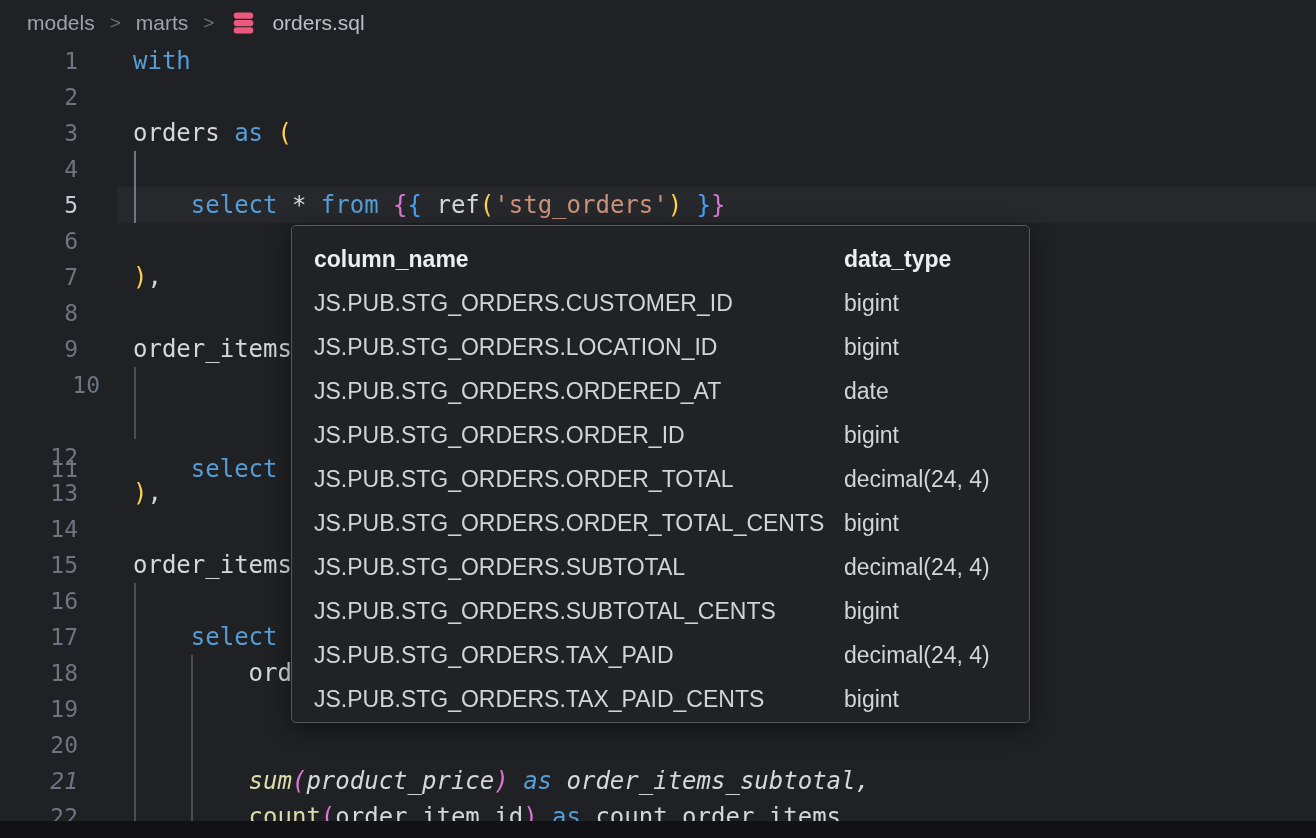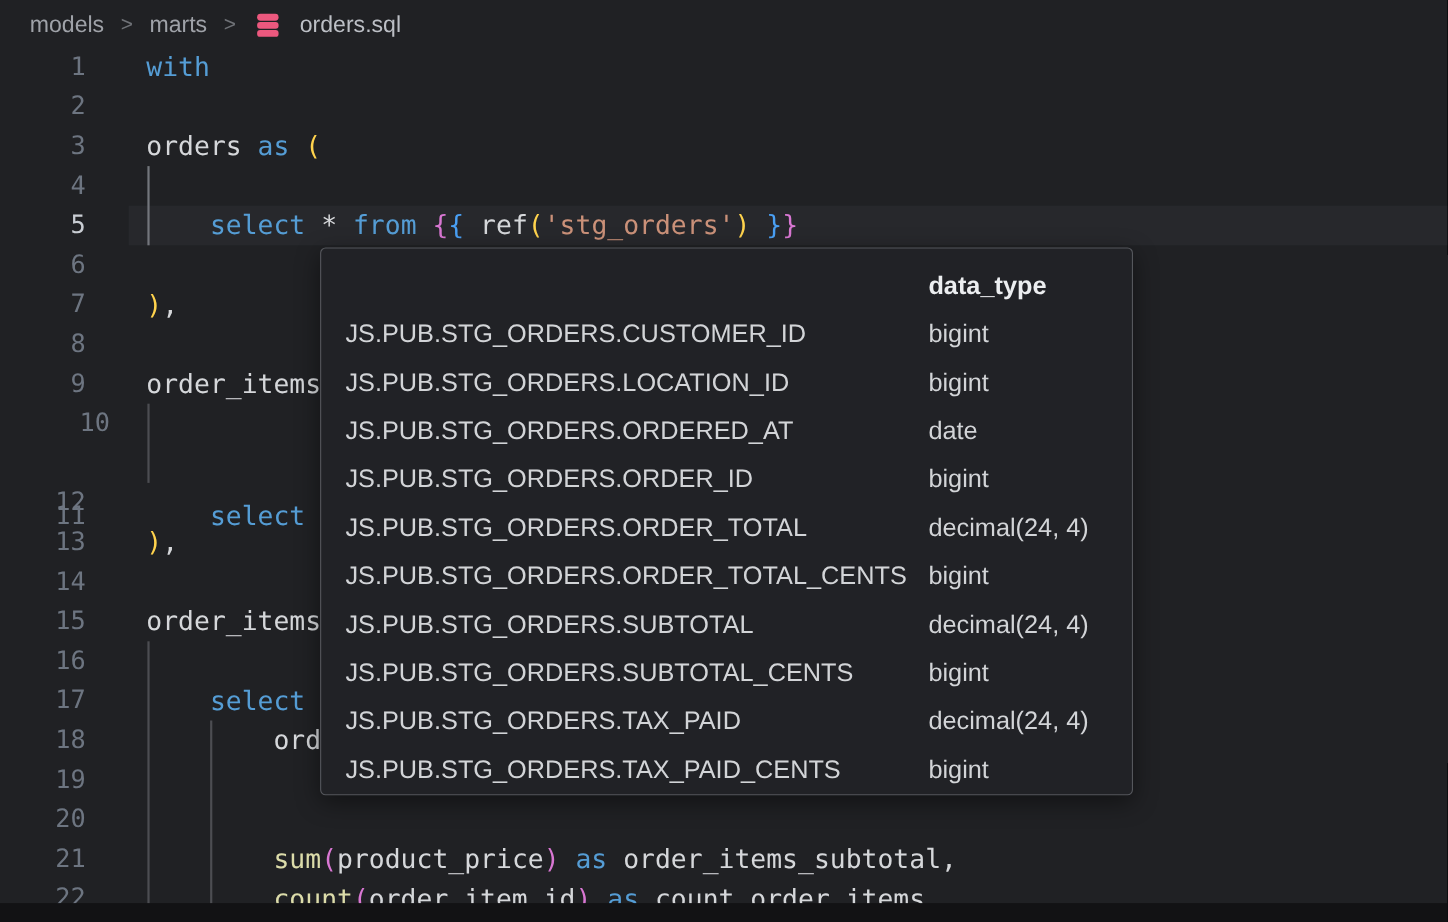"column_name" span.cname { html: none -> <span>column_name</span> }
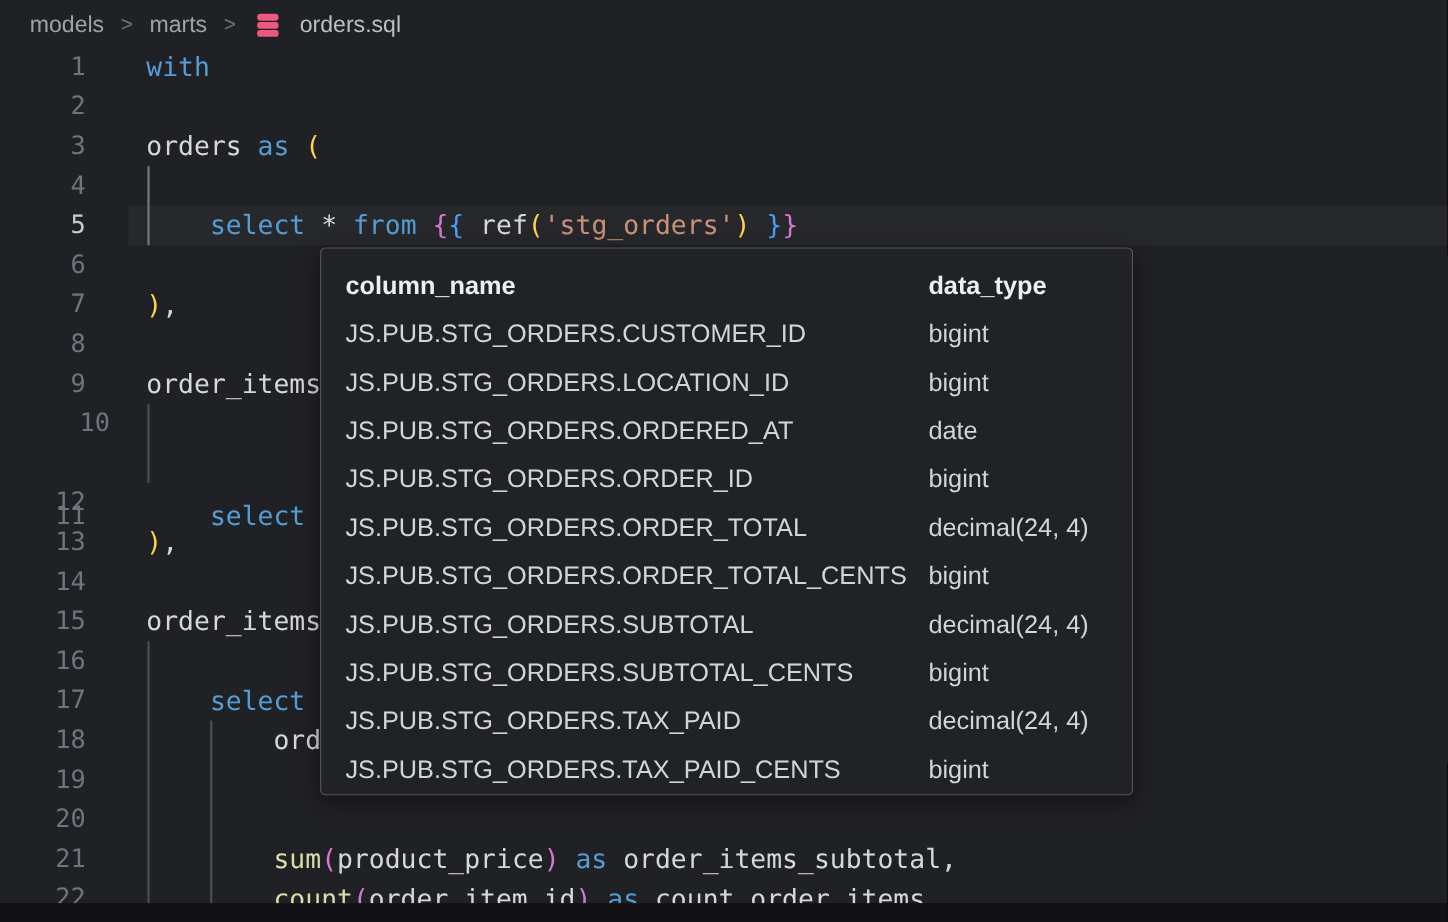"21" div.code-line { font-style: none -> italic }
